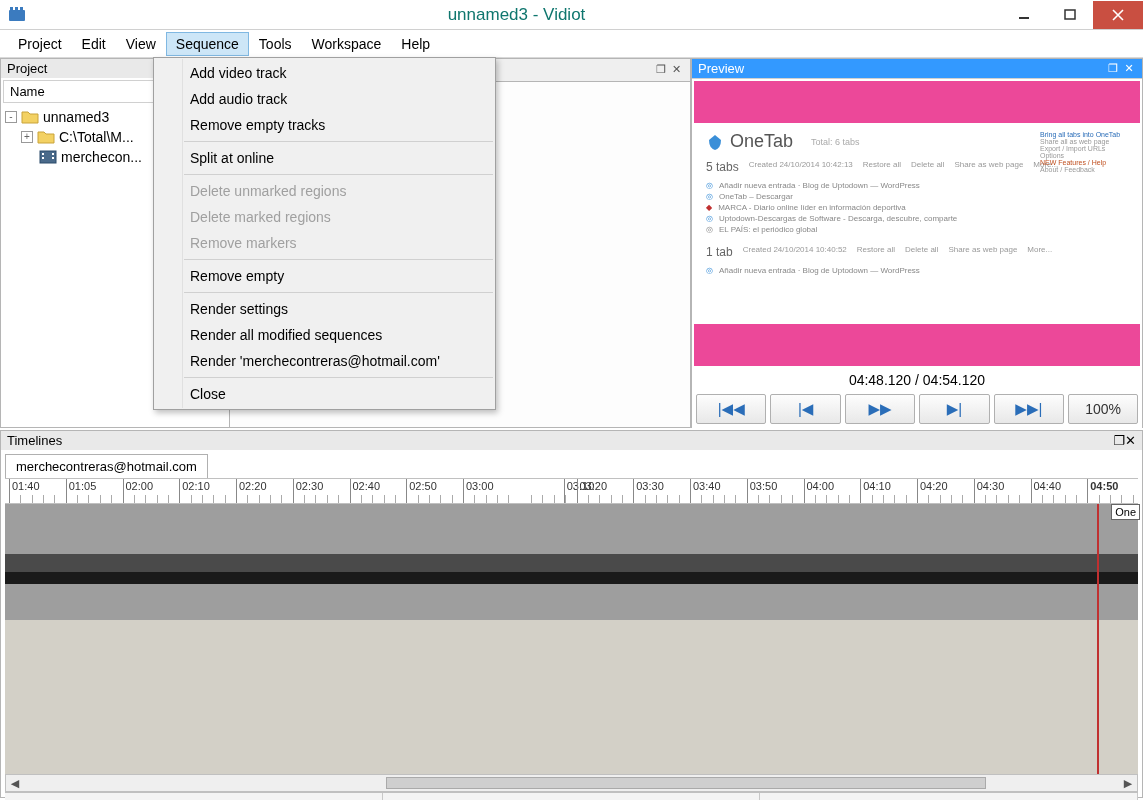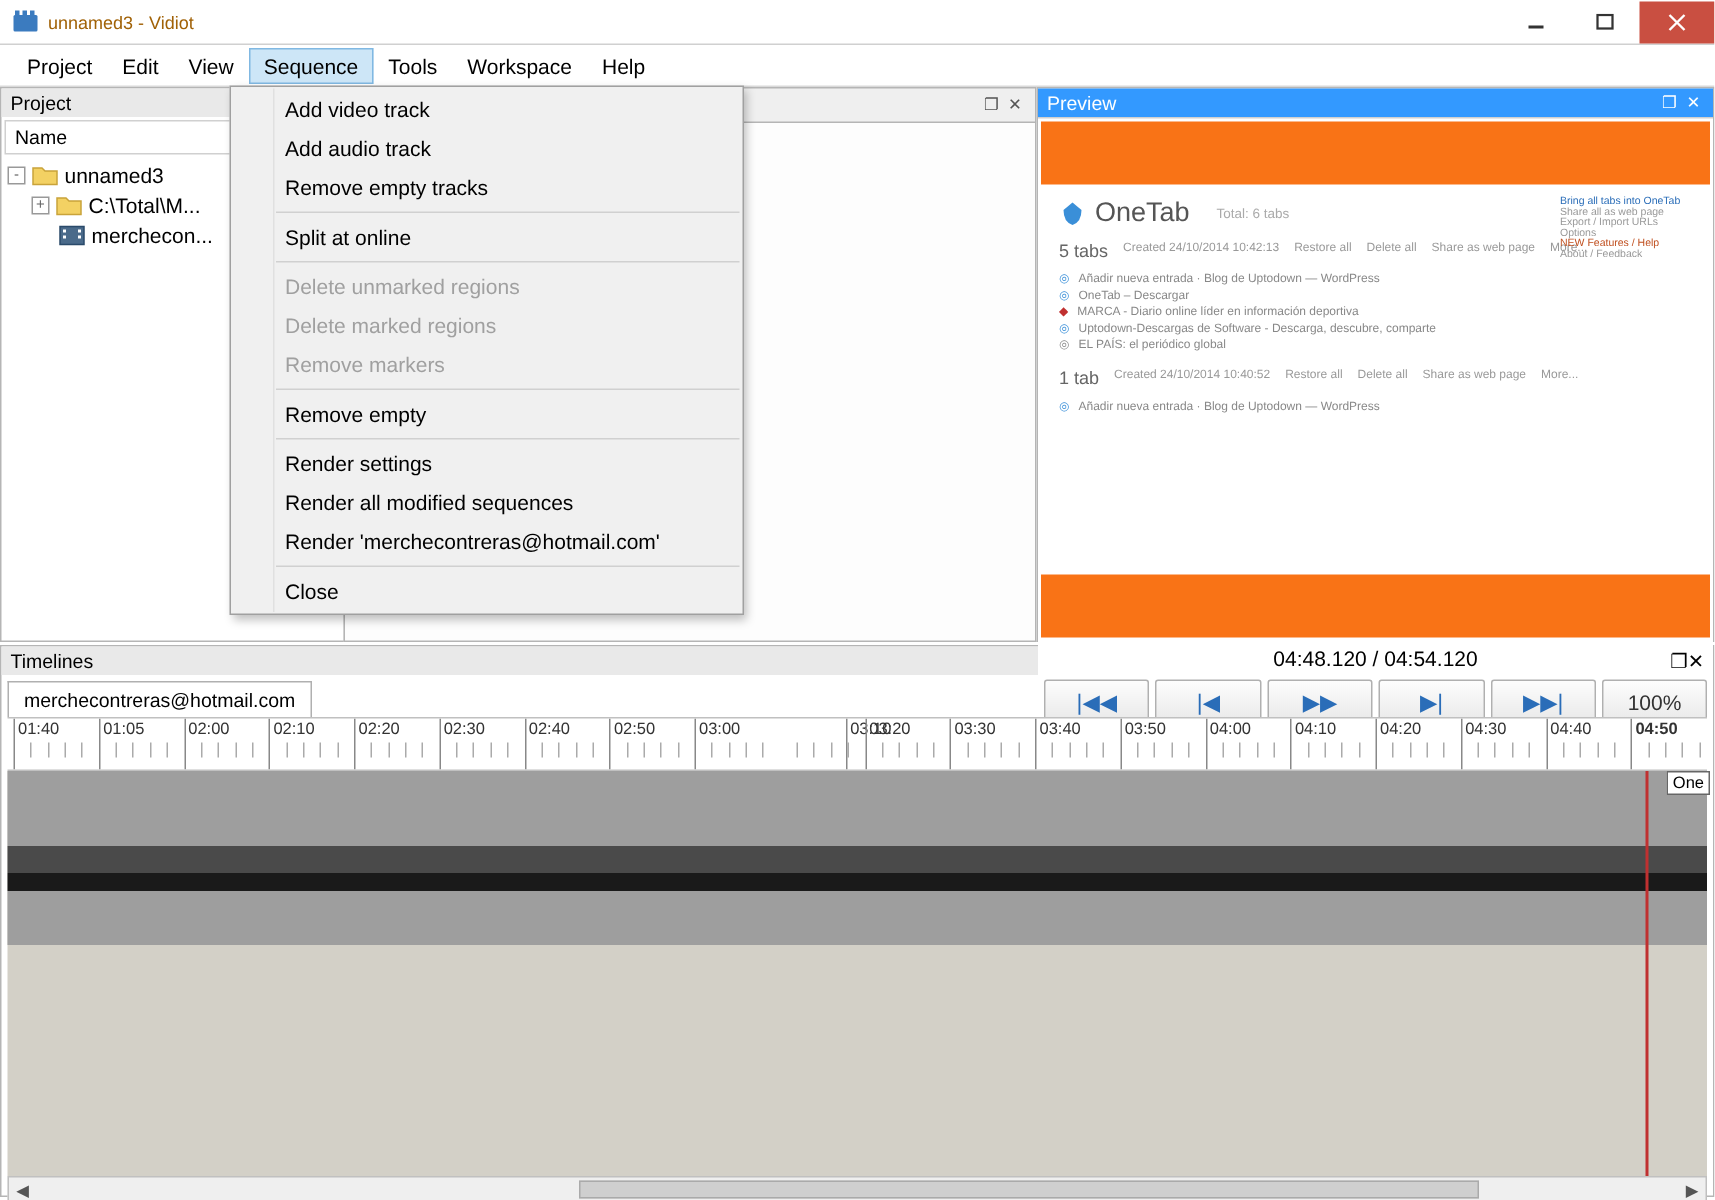"unnamed3 - Vidiot" .titlebar .title { color: #a16207 -> #0f766e; font-size: 12px -> 17px; text-align: left -> center }
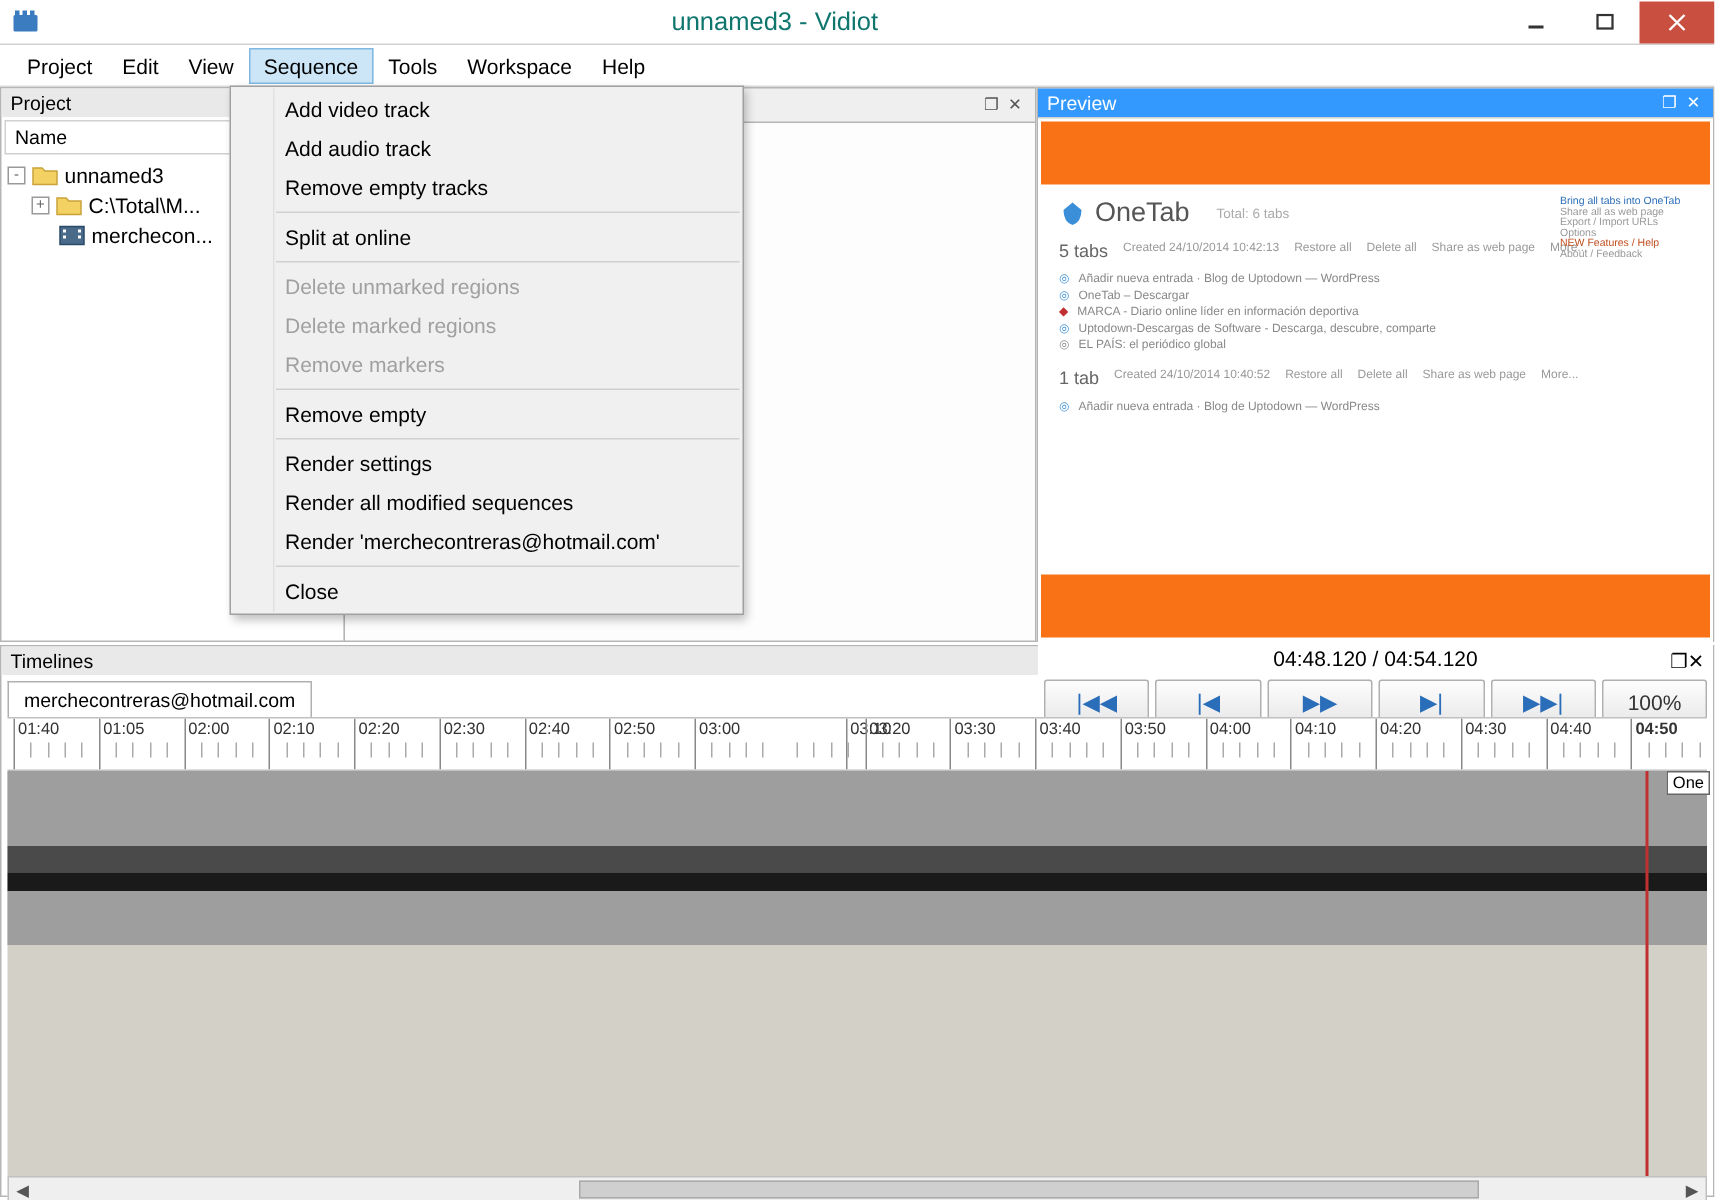"OneTab" .preview-video { background: #f97316 -> #ec4899; height: 344px -> 285px }
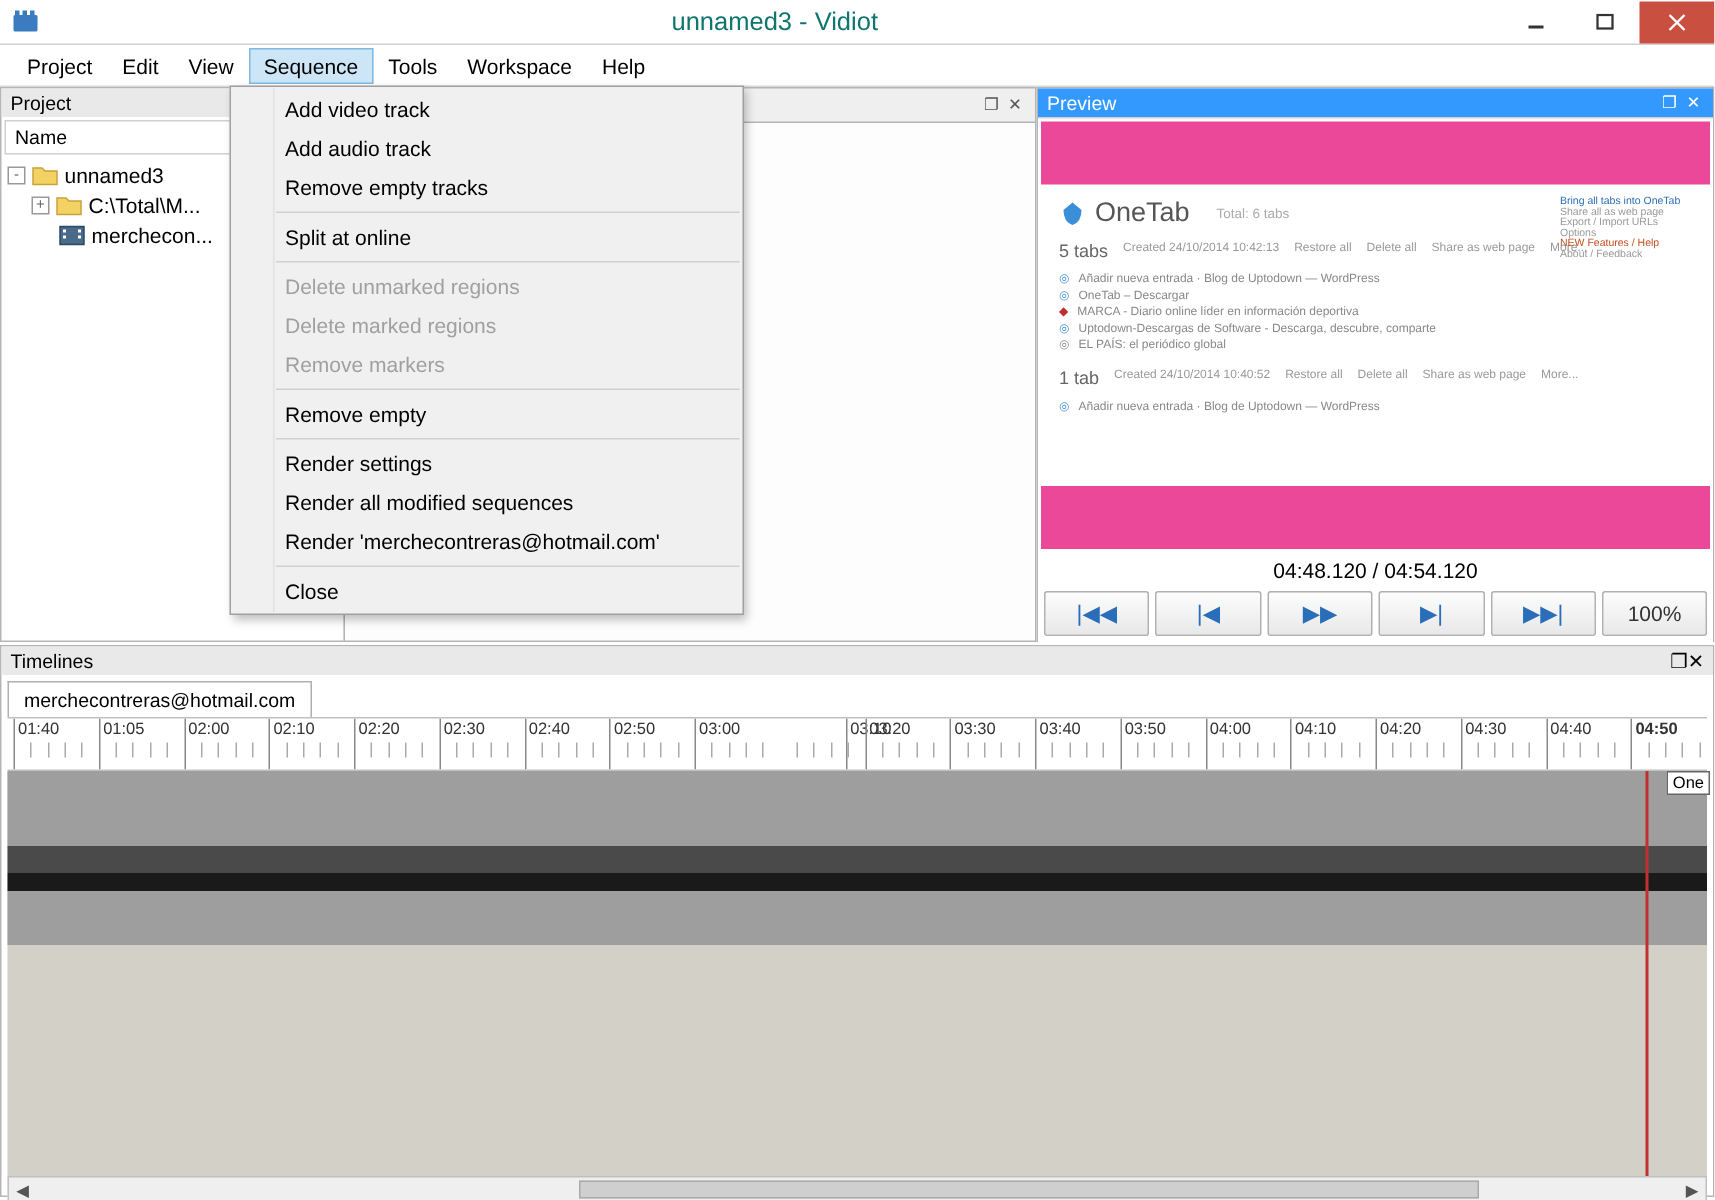"01:40" .tl-ruler { height: 36px -> 26px }
